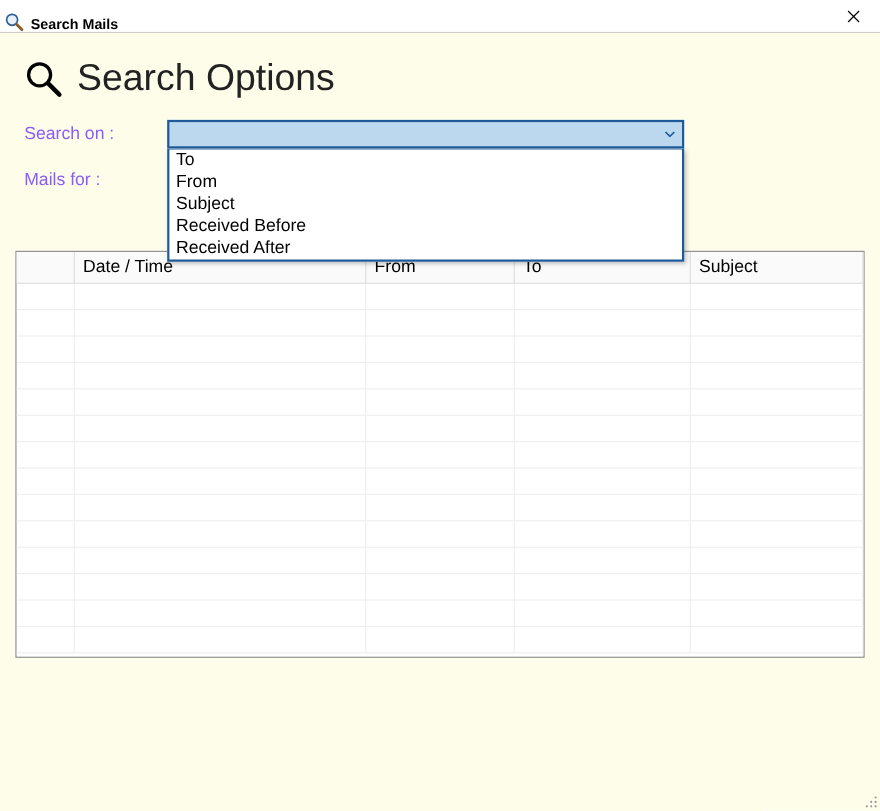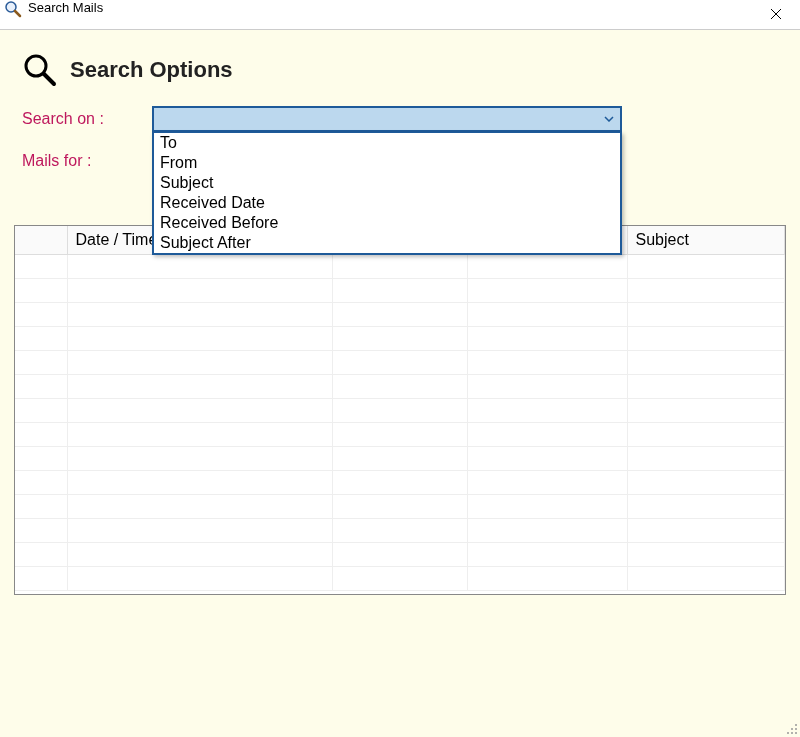"Search Mails" .titlebar { align-items: flex-start -> flex-end; font-weight: none -> bold }
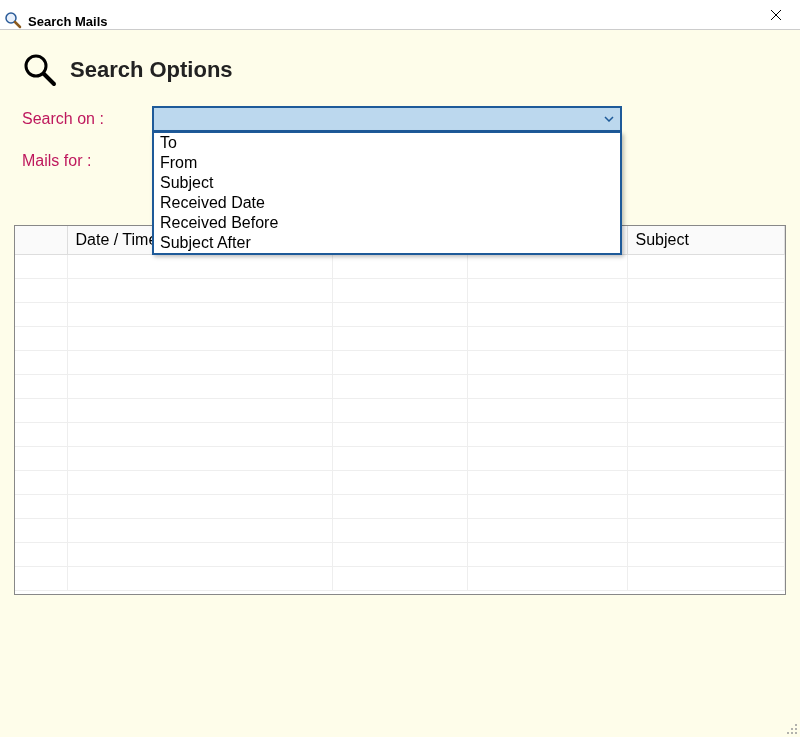"Search Options" .header-title { font-size: 22px -> 34px; font-weight: 700 -> 400 }
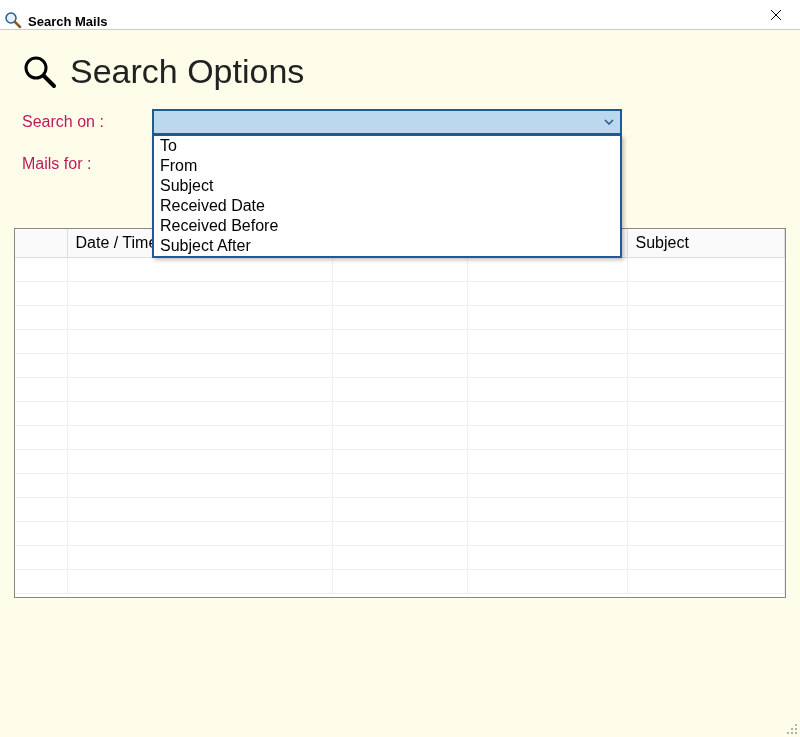"Search on :" .form-label { color: #be185d -> #8b5cf6 }
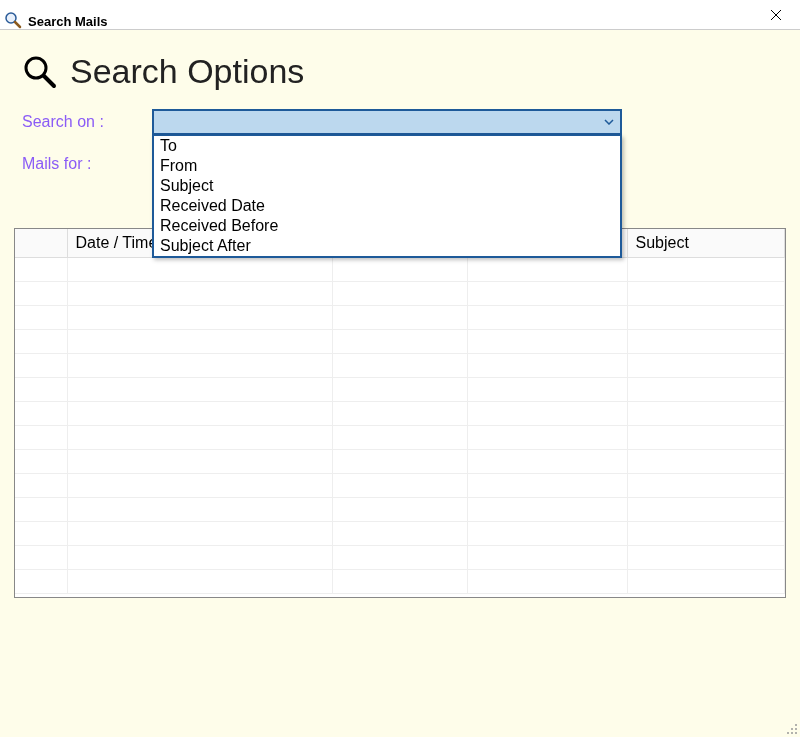"Received Date" div.dropdown-option { html: <div>Received Date</div> -> none }
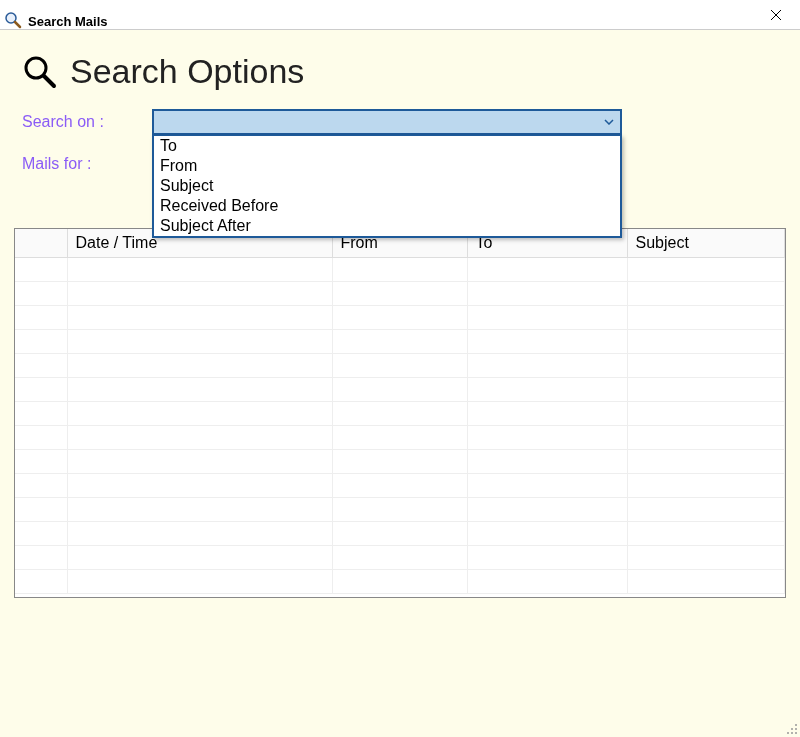"Subject After" div.dropdown-option { text: Subject -> Received }
